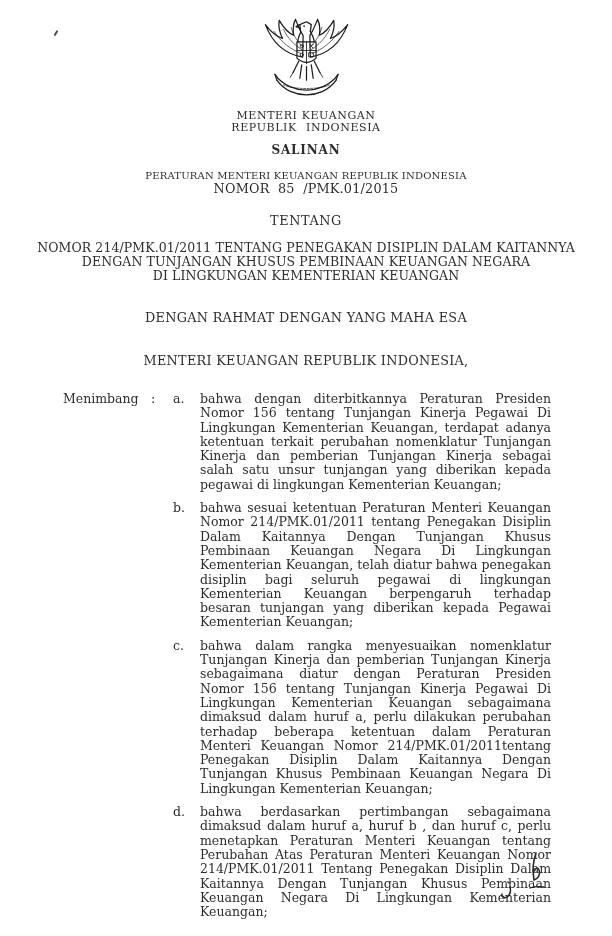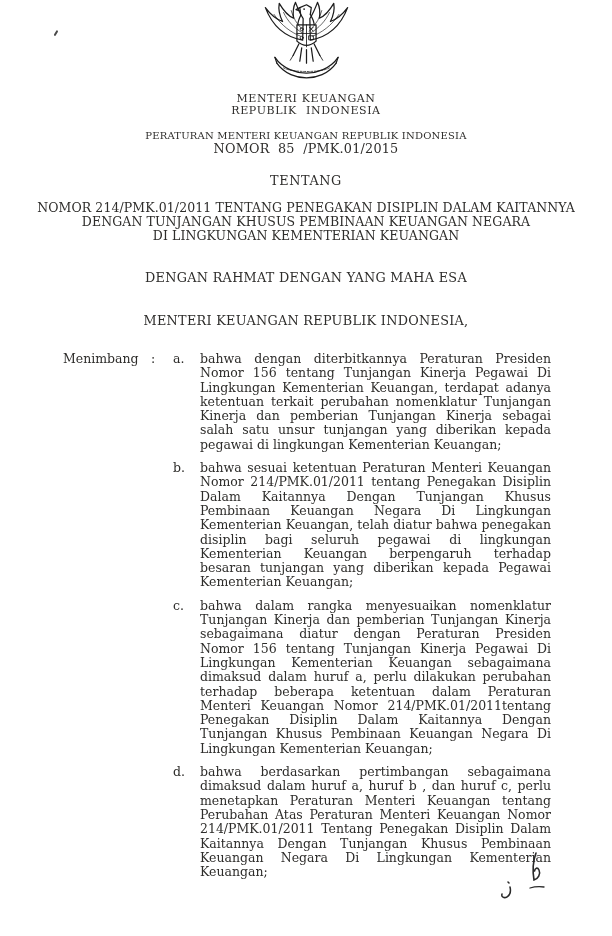"MENTERI KEUANGAN" .letterhead { padding-top: none -> 17px }
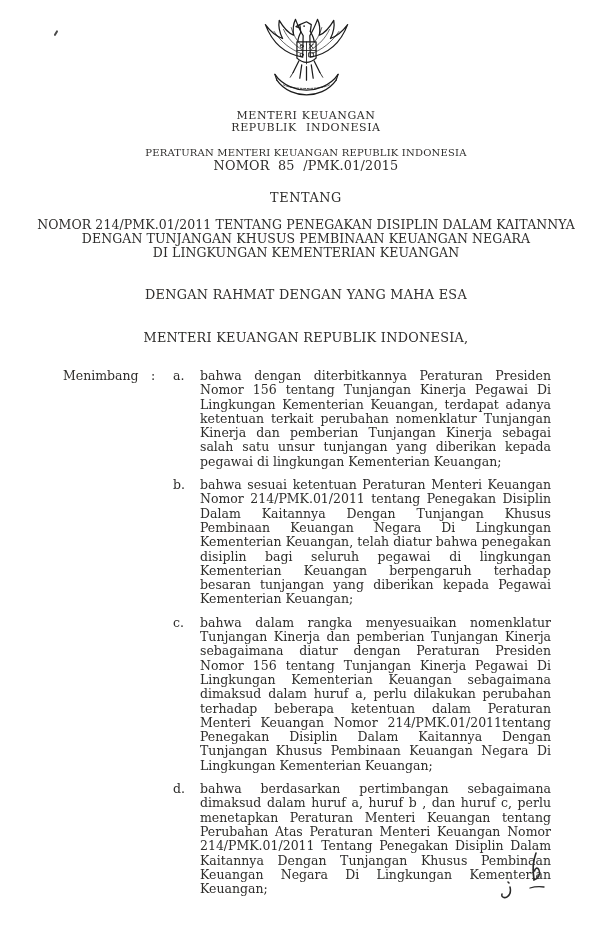"SALINAN" div.salinan { html: none -> <div>SALINAN</div> }
